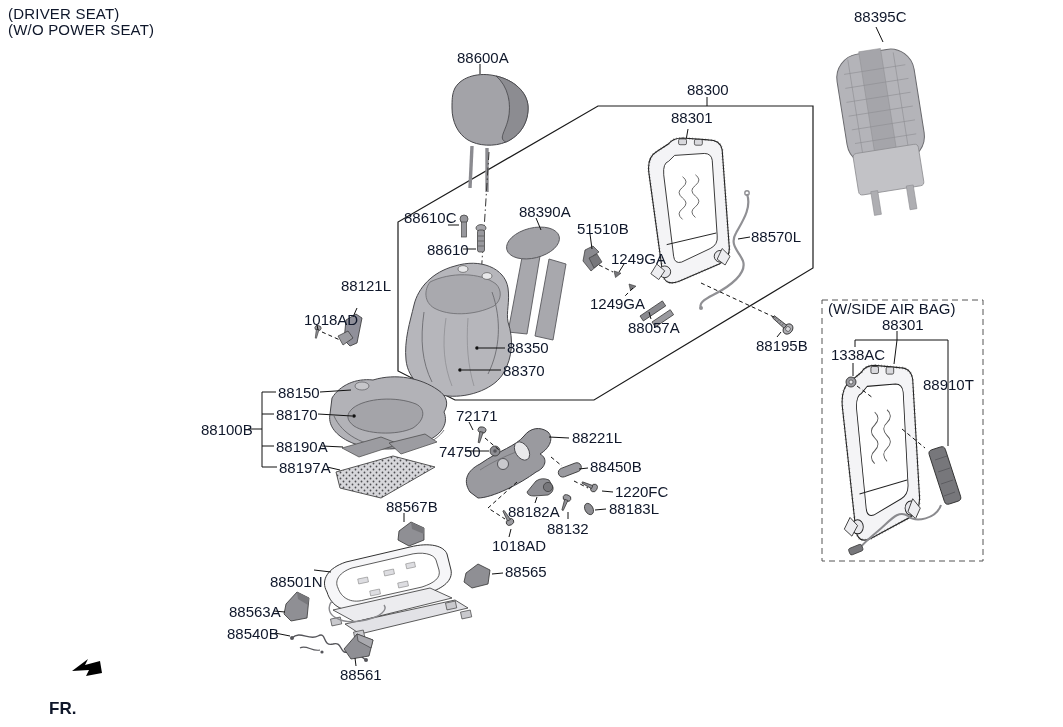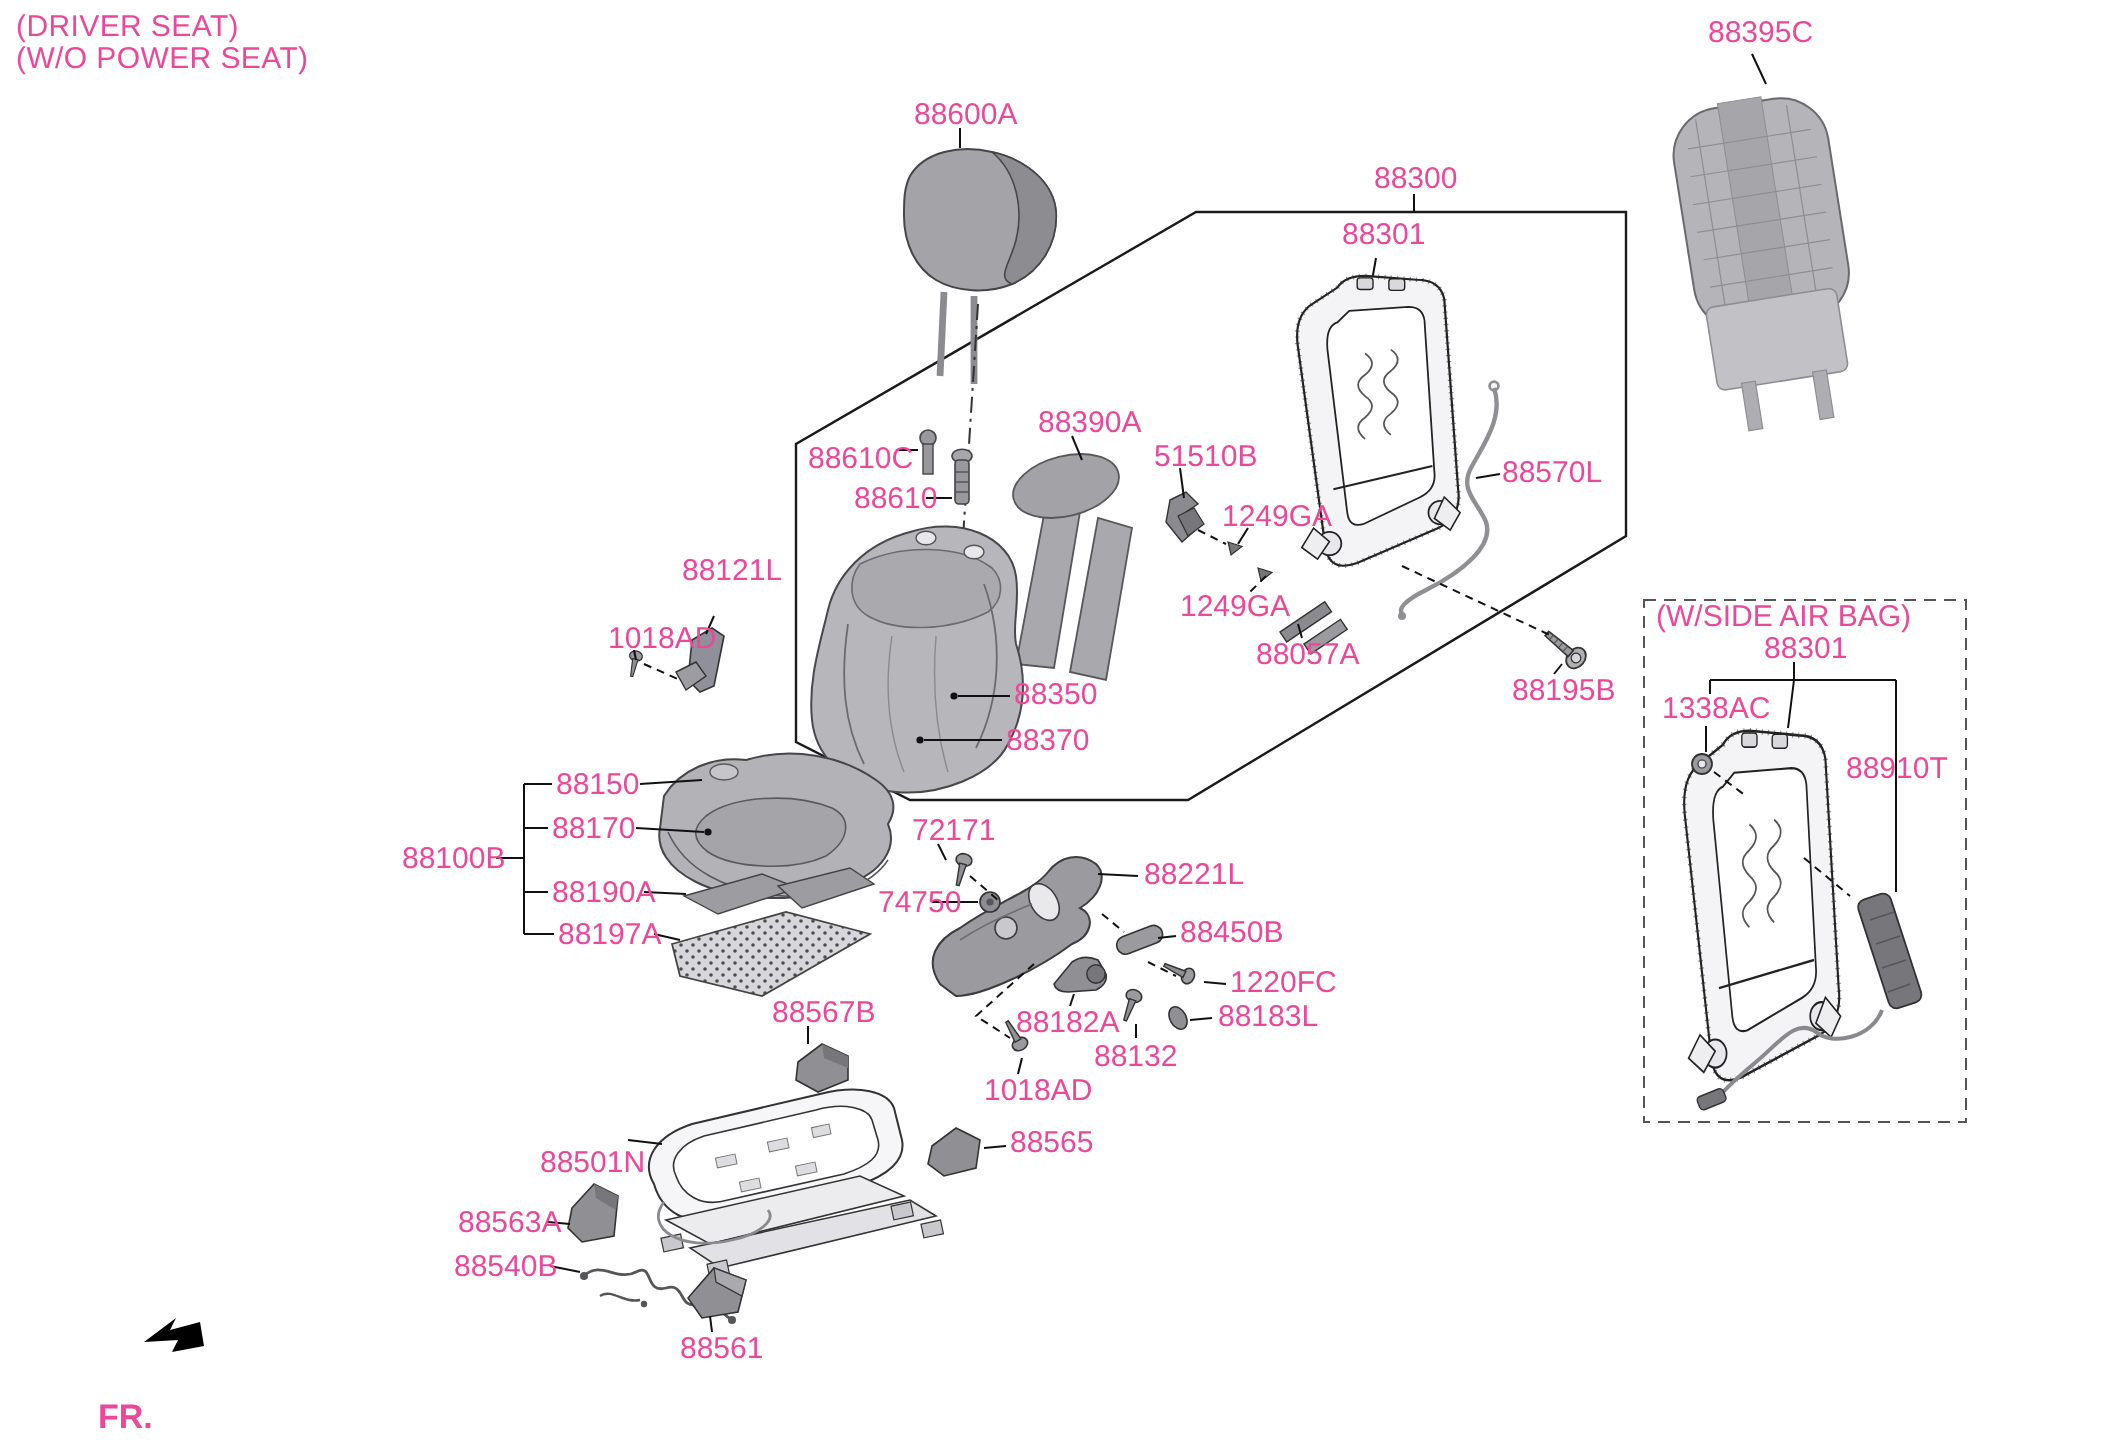"(DRIVER SEAT)" .lbl { color: #ec4899 -> #0f172a }
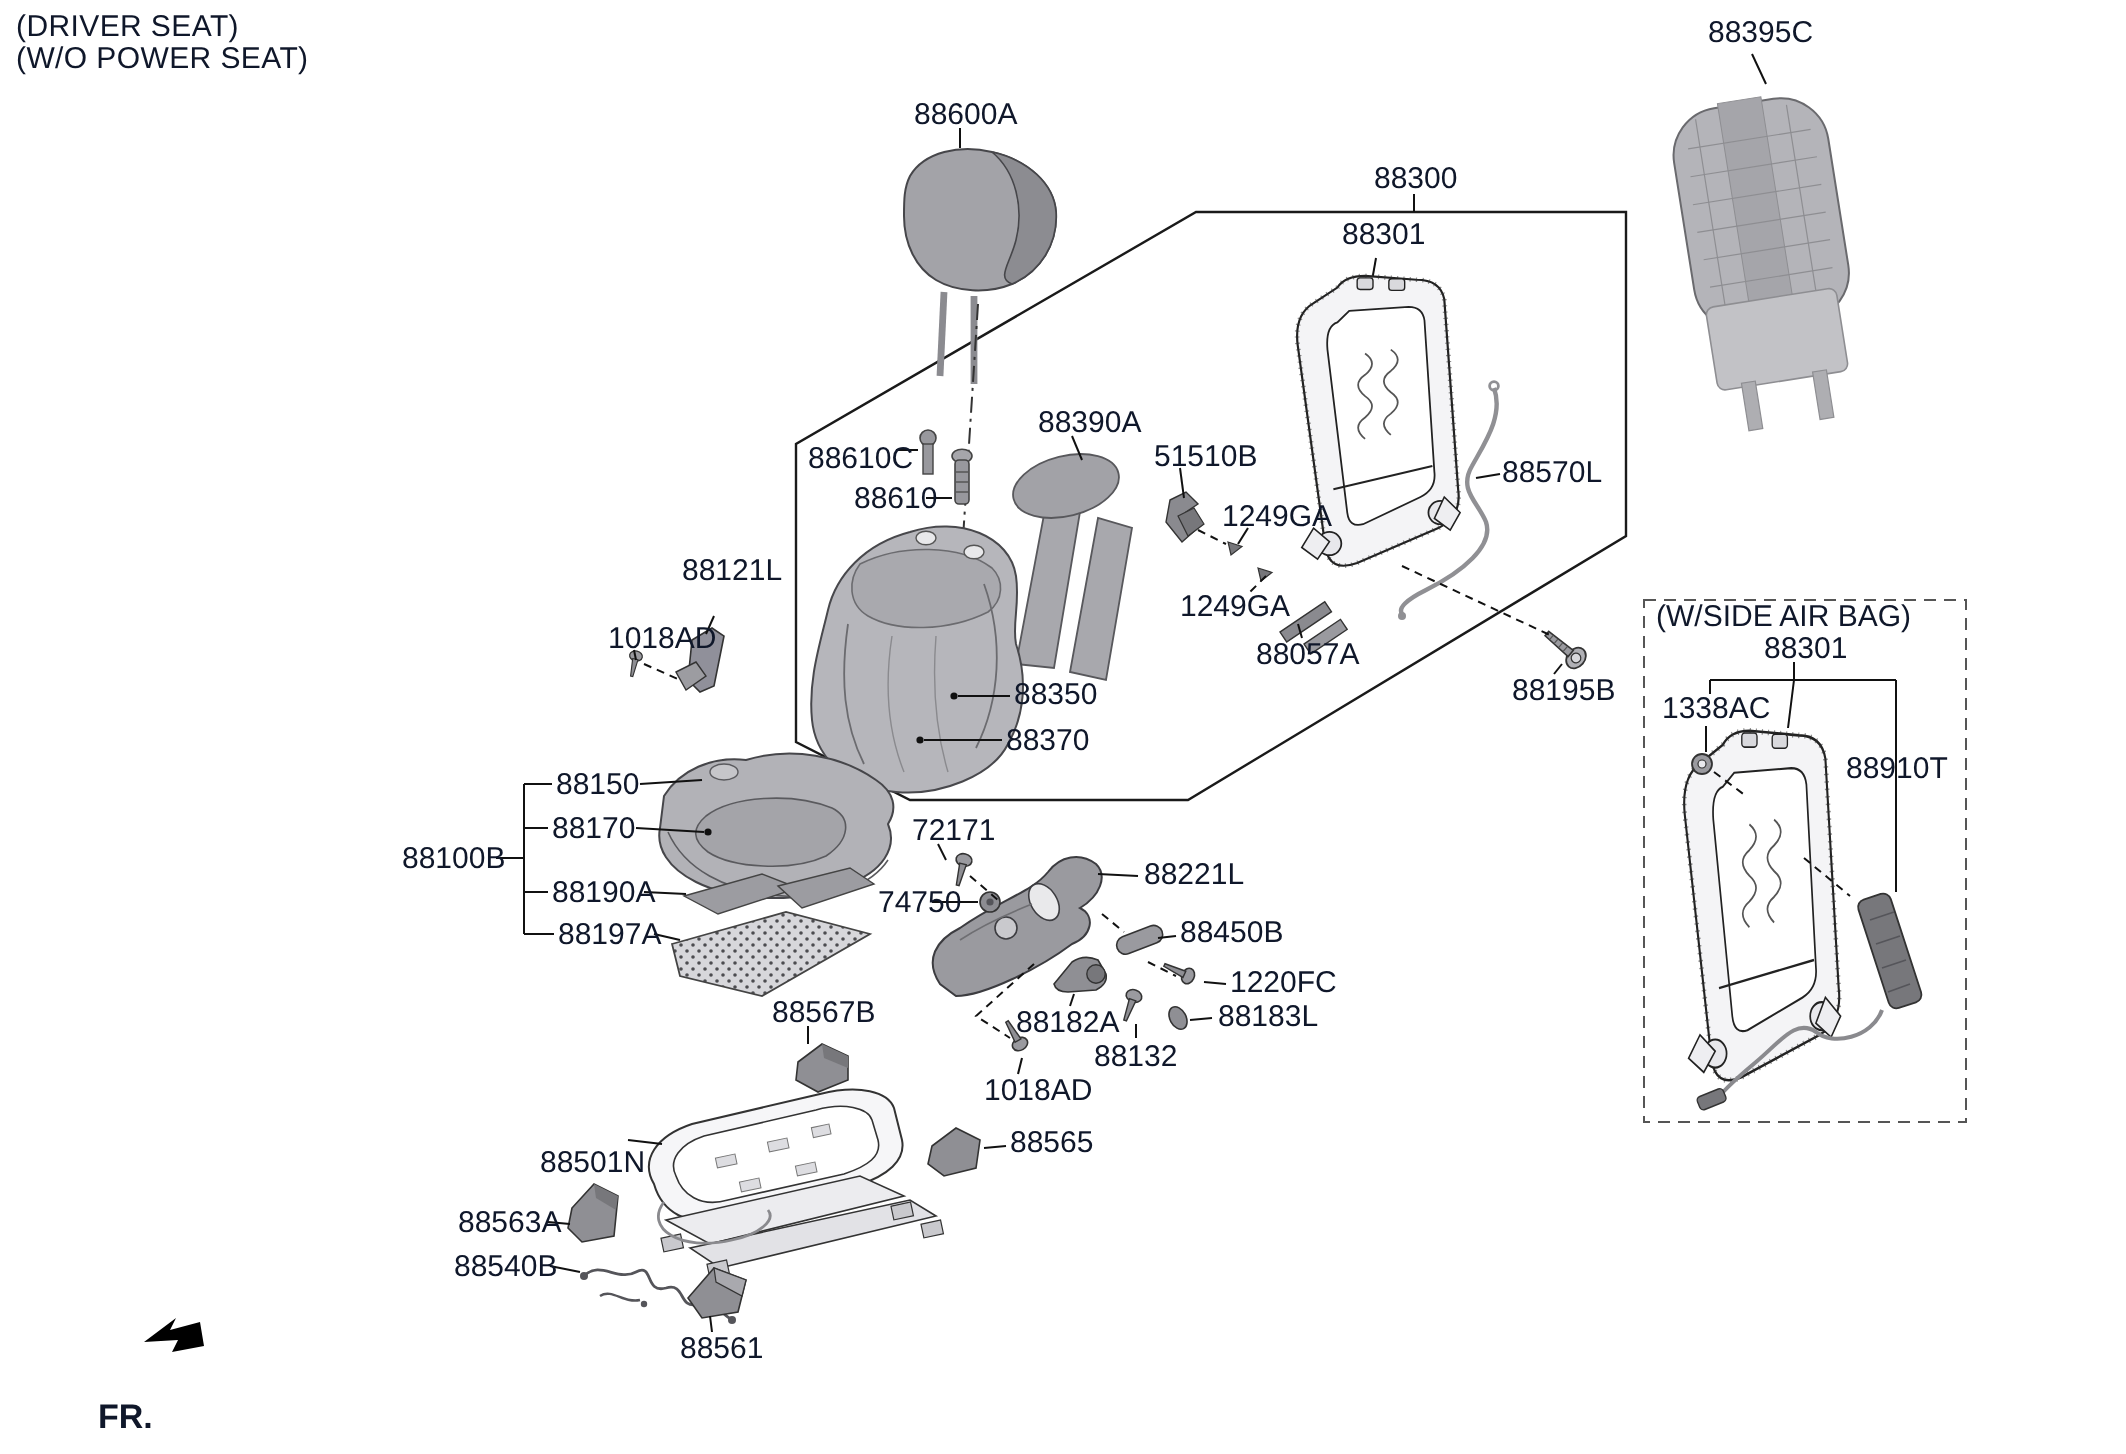"88610C" span.lbl { top: 222px -> 210px }
